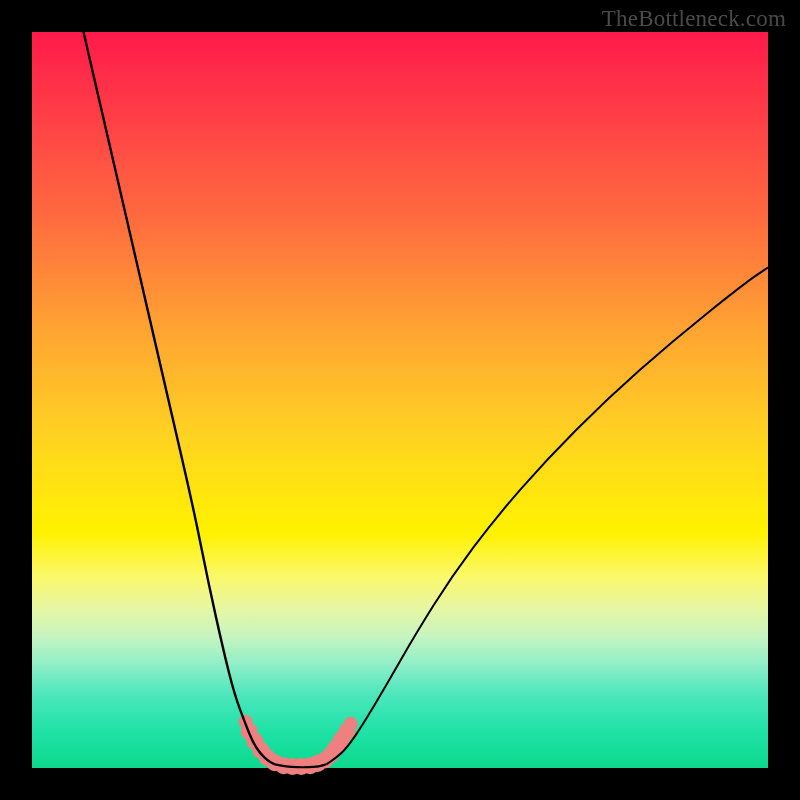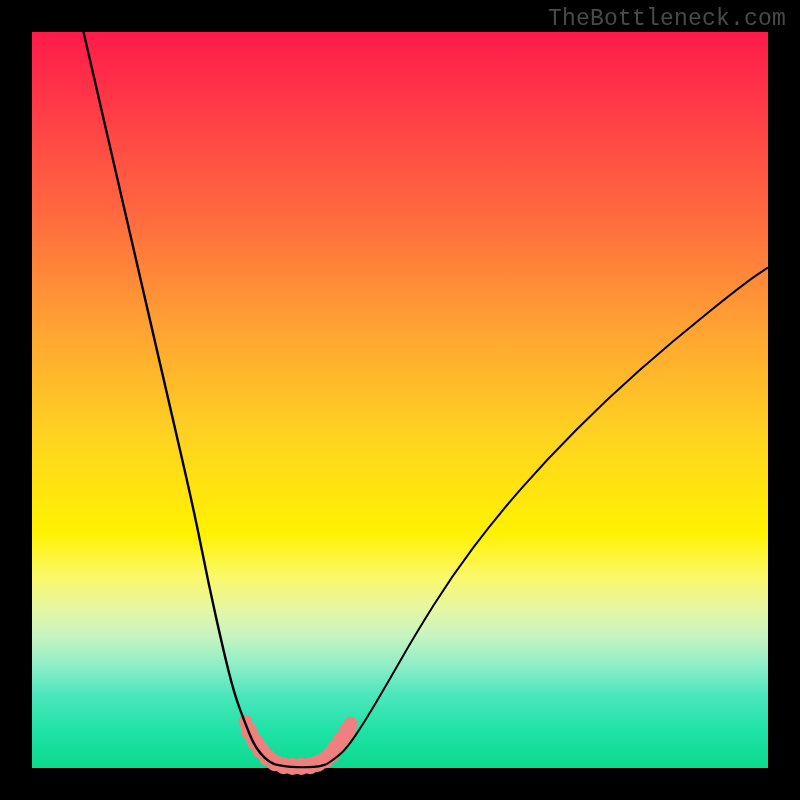"TheBottleneck.com" .watermark { font-family: Liberation Mono, monospace -> Liberation Serif, serif }
